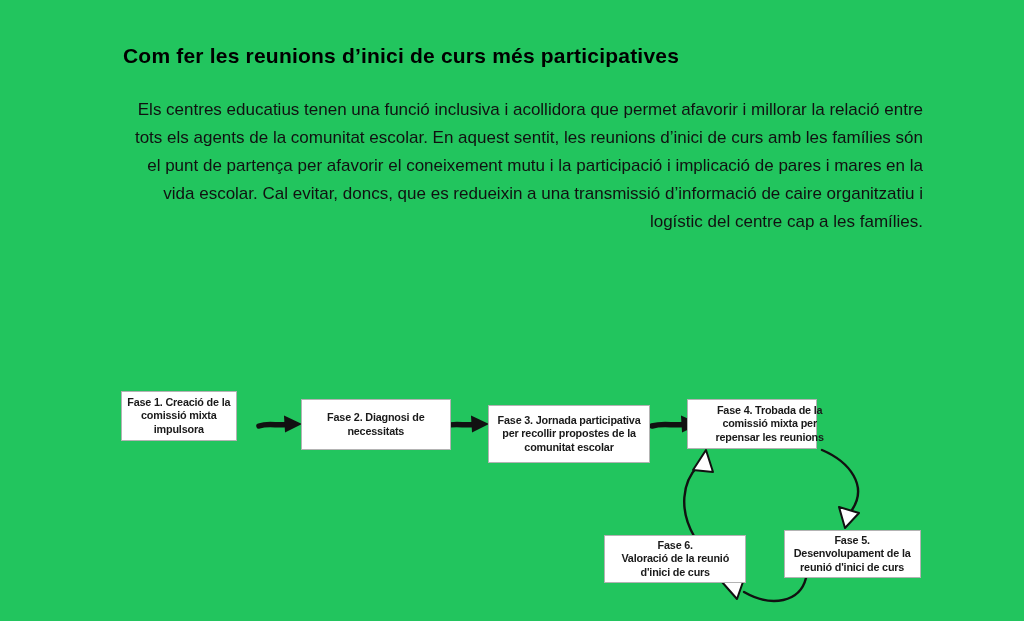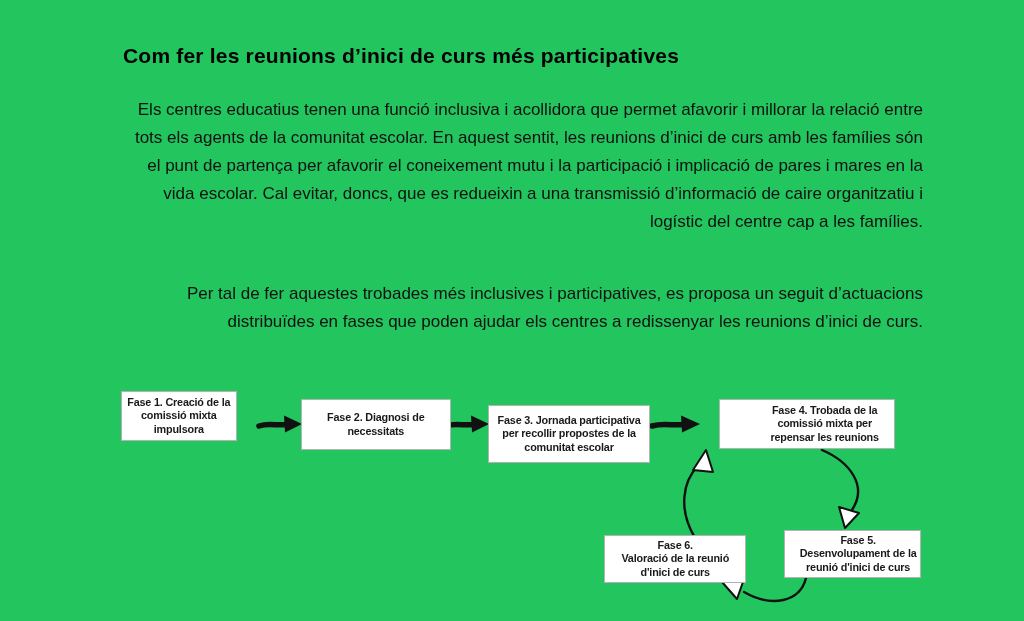"Per tal de fer aquestes" p.doc-par { html: <p>Per tal de fer aquestes trobades més inclusives i participatives, es proposa un seguit d’actuacions distribuïdes en fases que poden ajudar els centres a redissenyar les reunions d’inici de curs.</p> -> none }
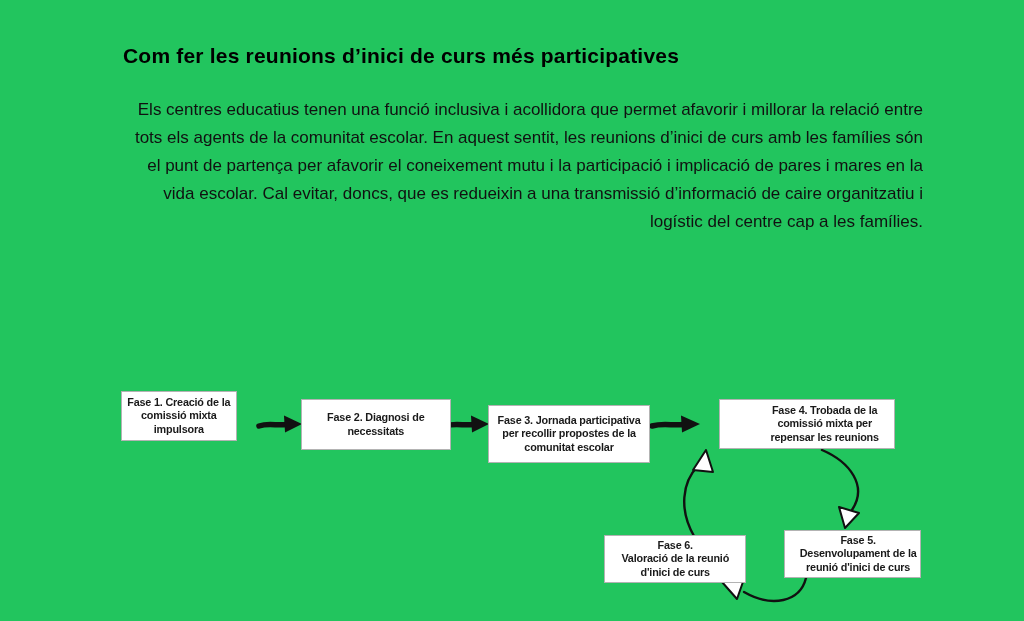"Fase 4. Trobada de la" .b4 { left: 719px -> 687px; width: 176px -> 130px }
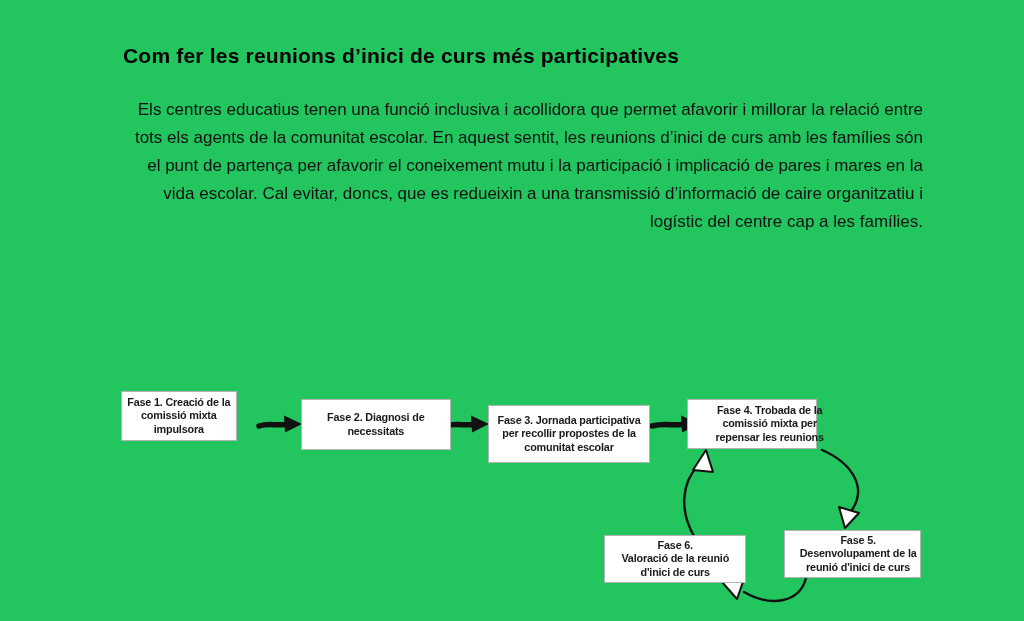"Fase 5." .b5 { justify-content: flex-end -> none }
